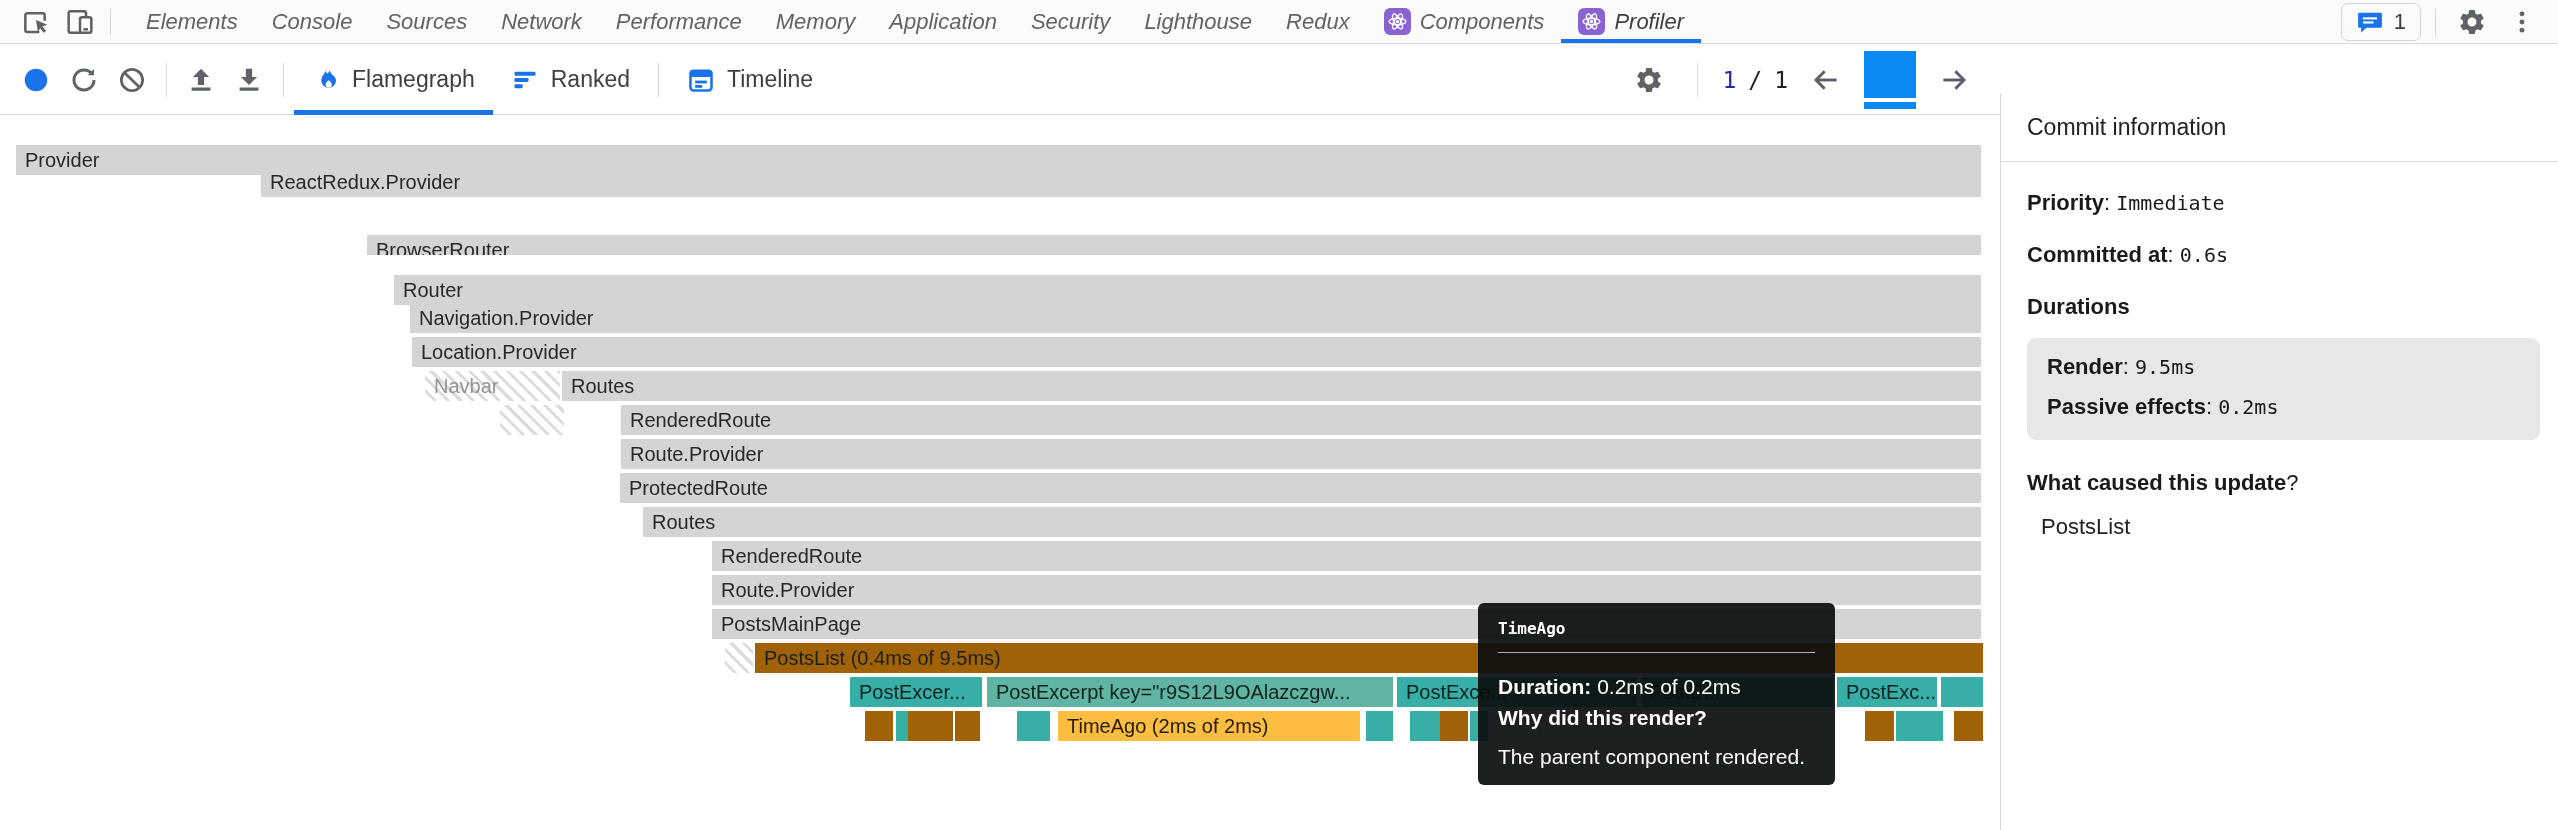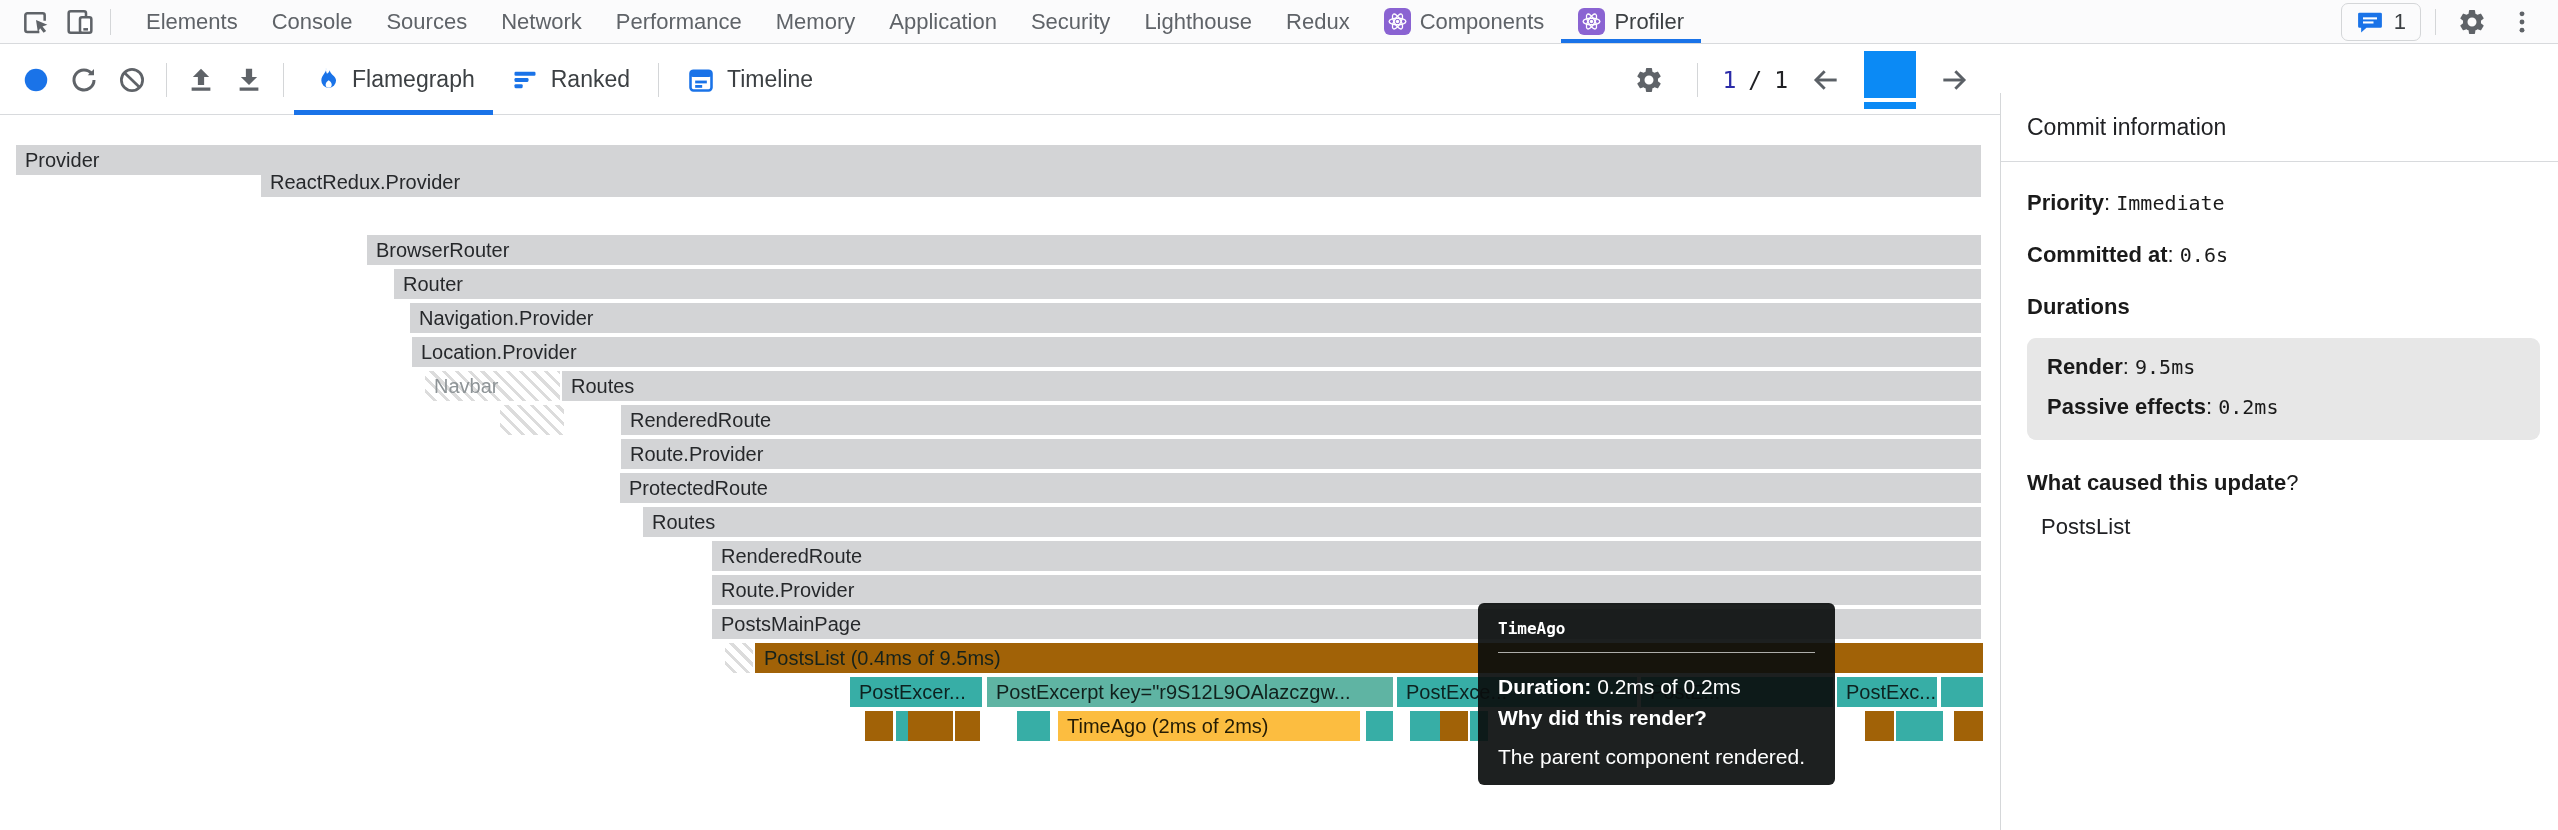"Elements" #tabs { font-style: none -> italic }
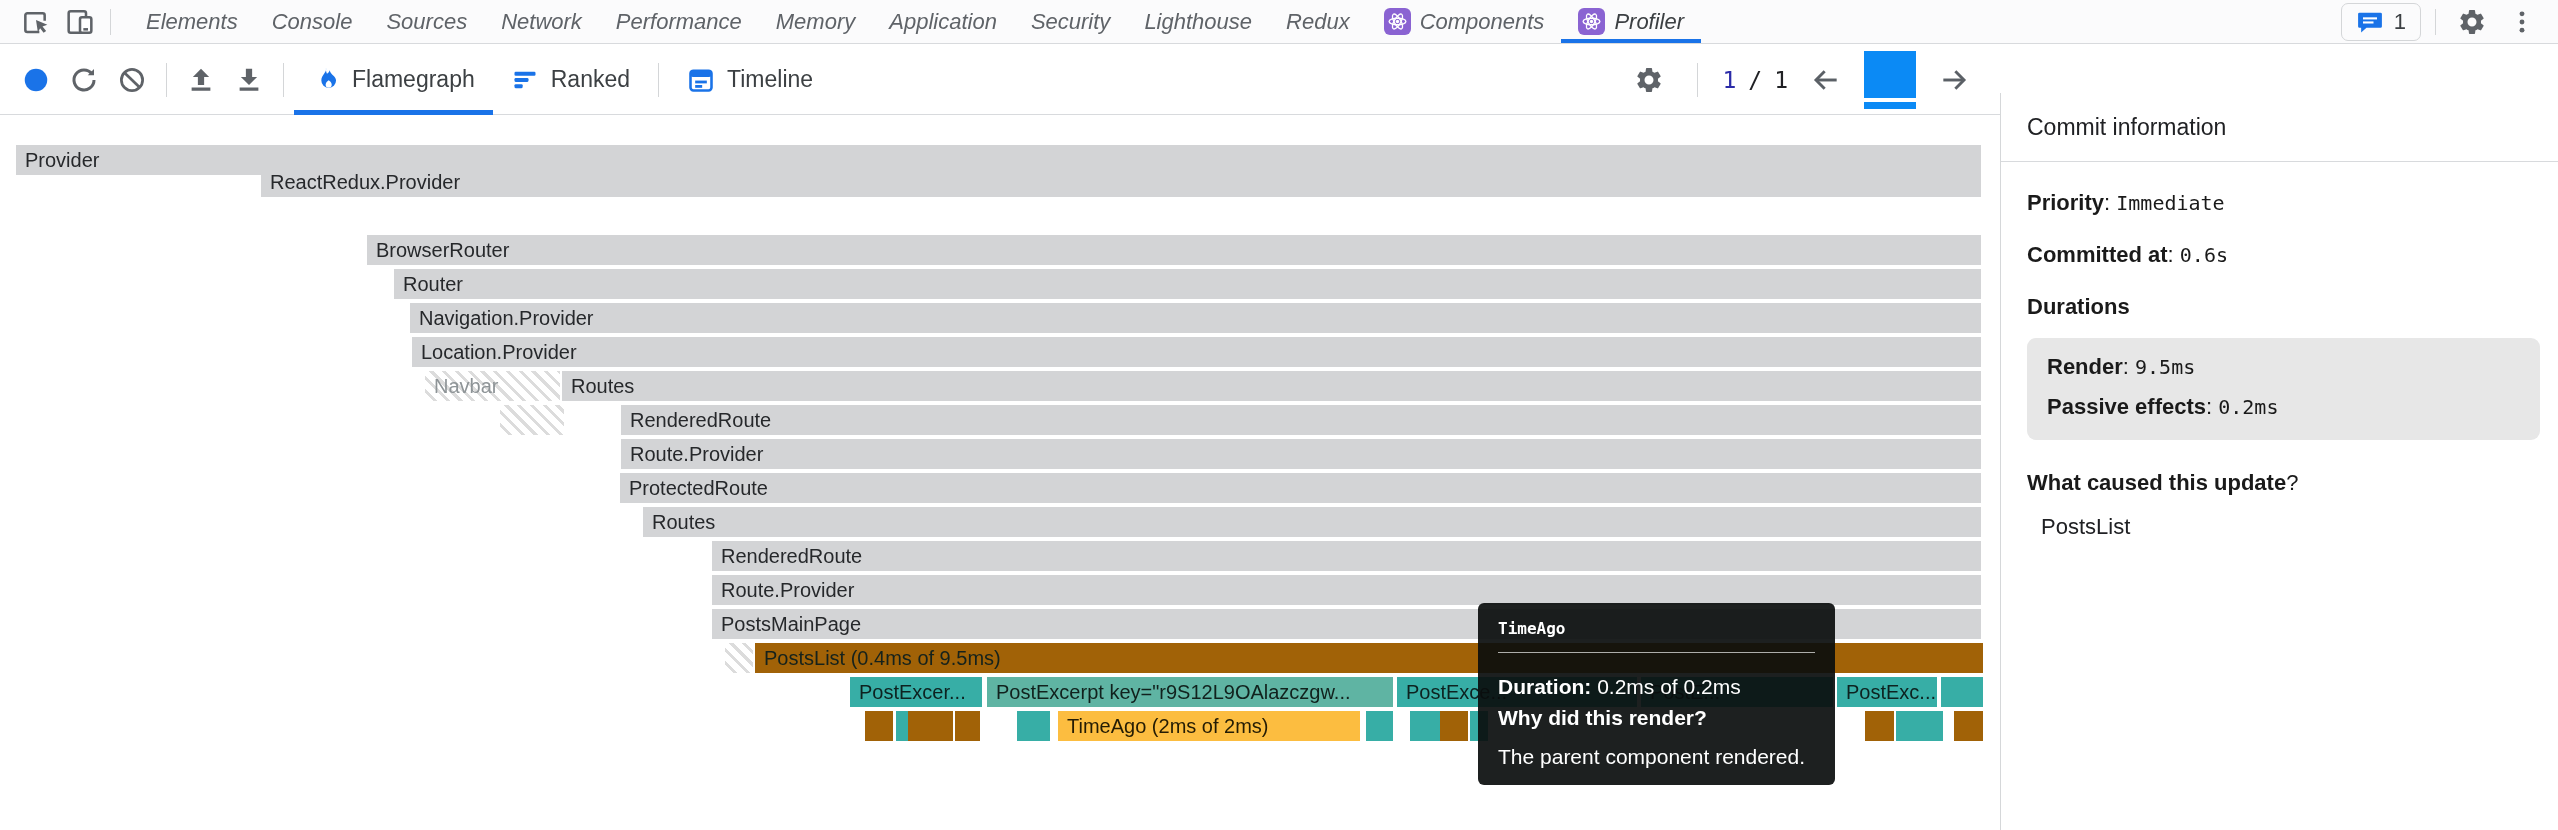"BrowserRouter" div.fbar { height: 30px -> 20px }
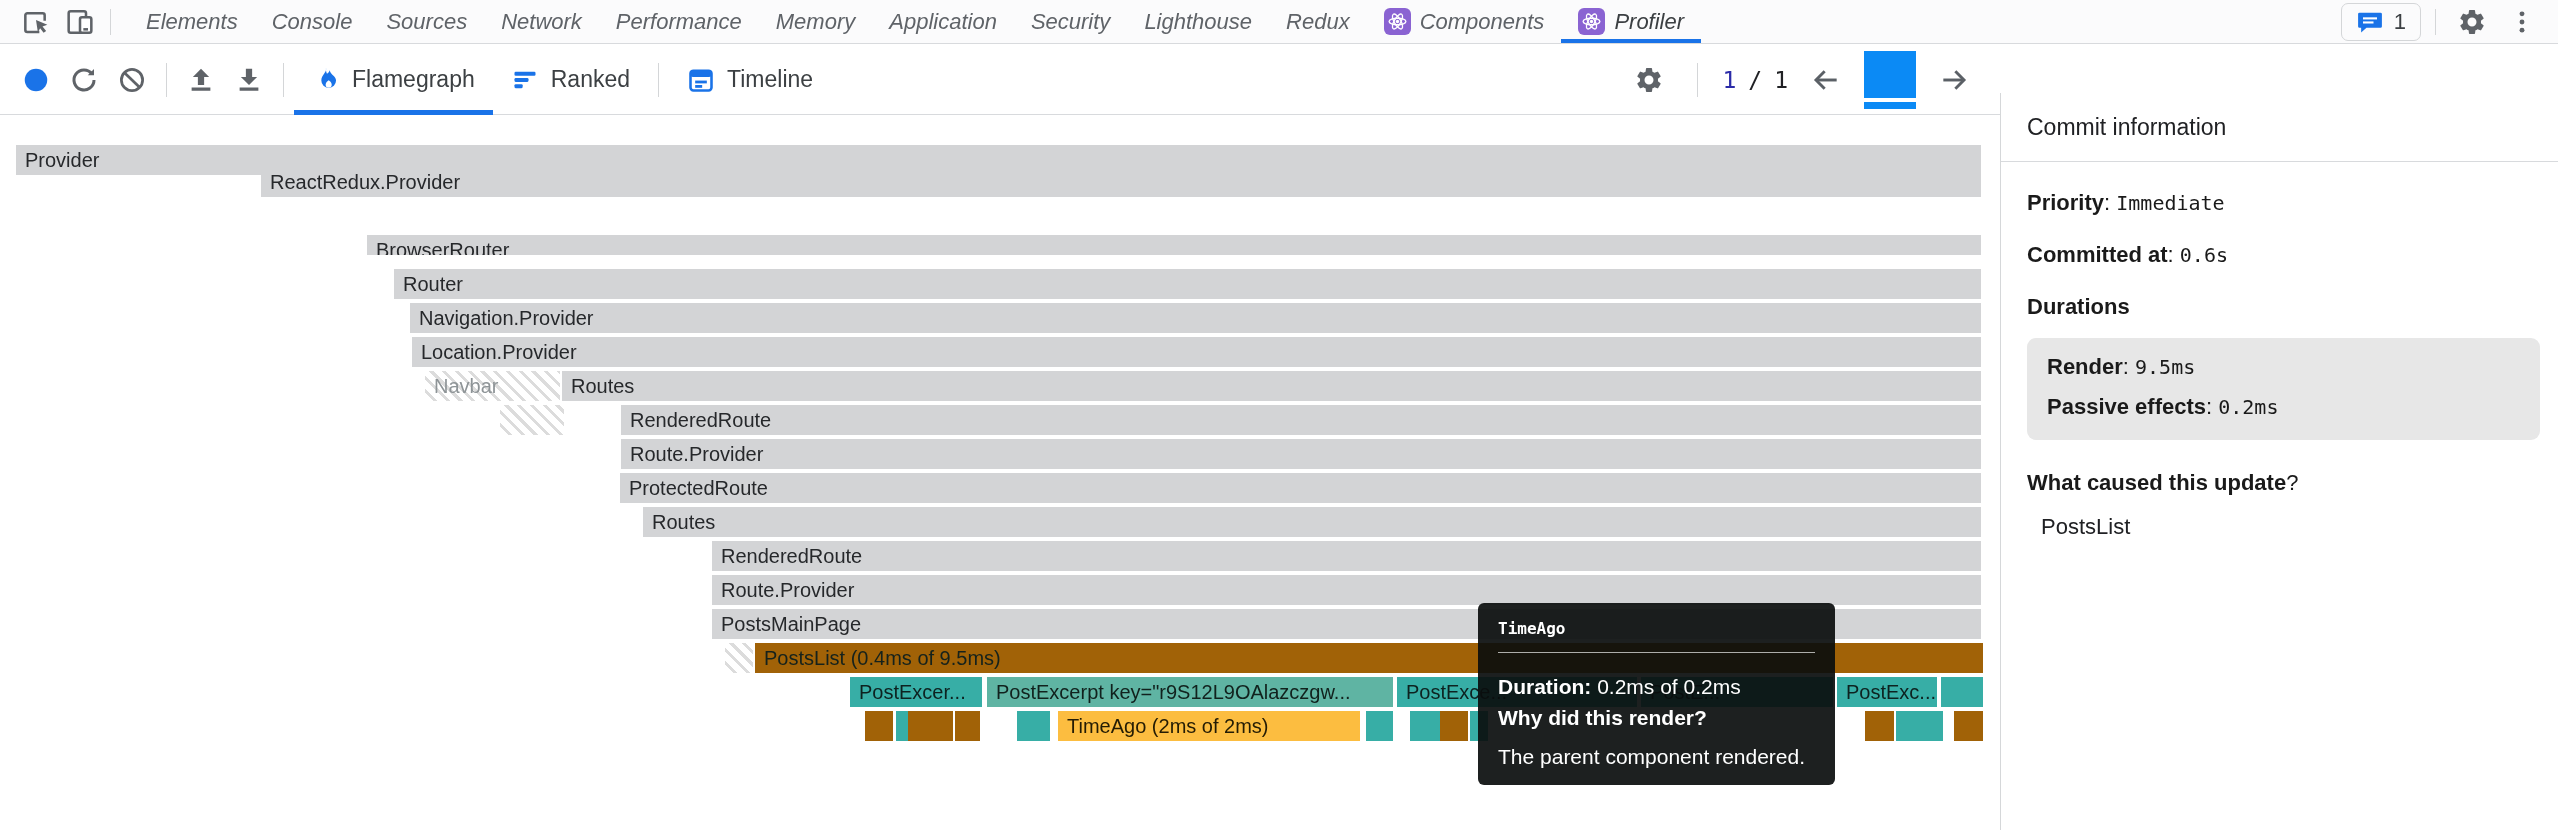"Router" div.fbar { top: 154px -> 160px }
